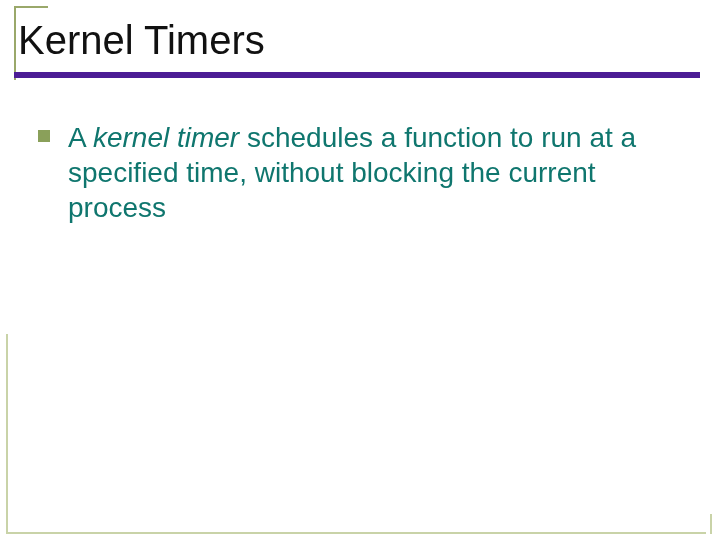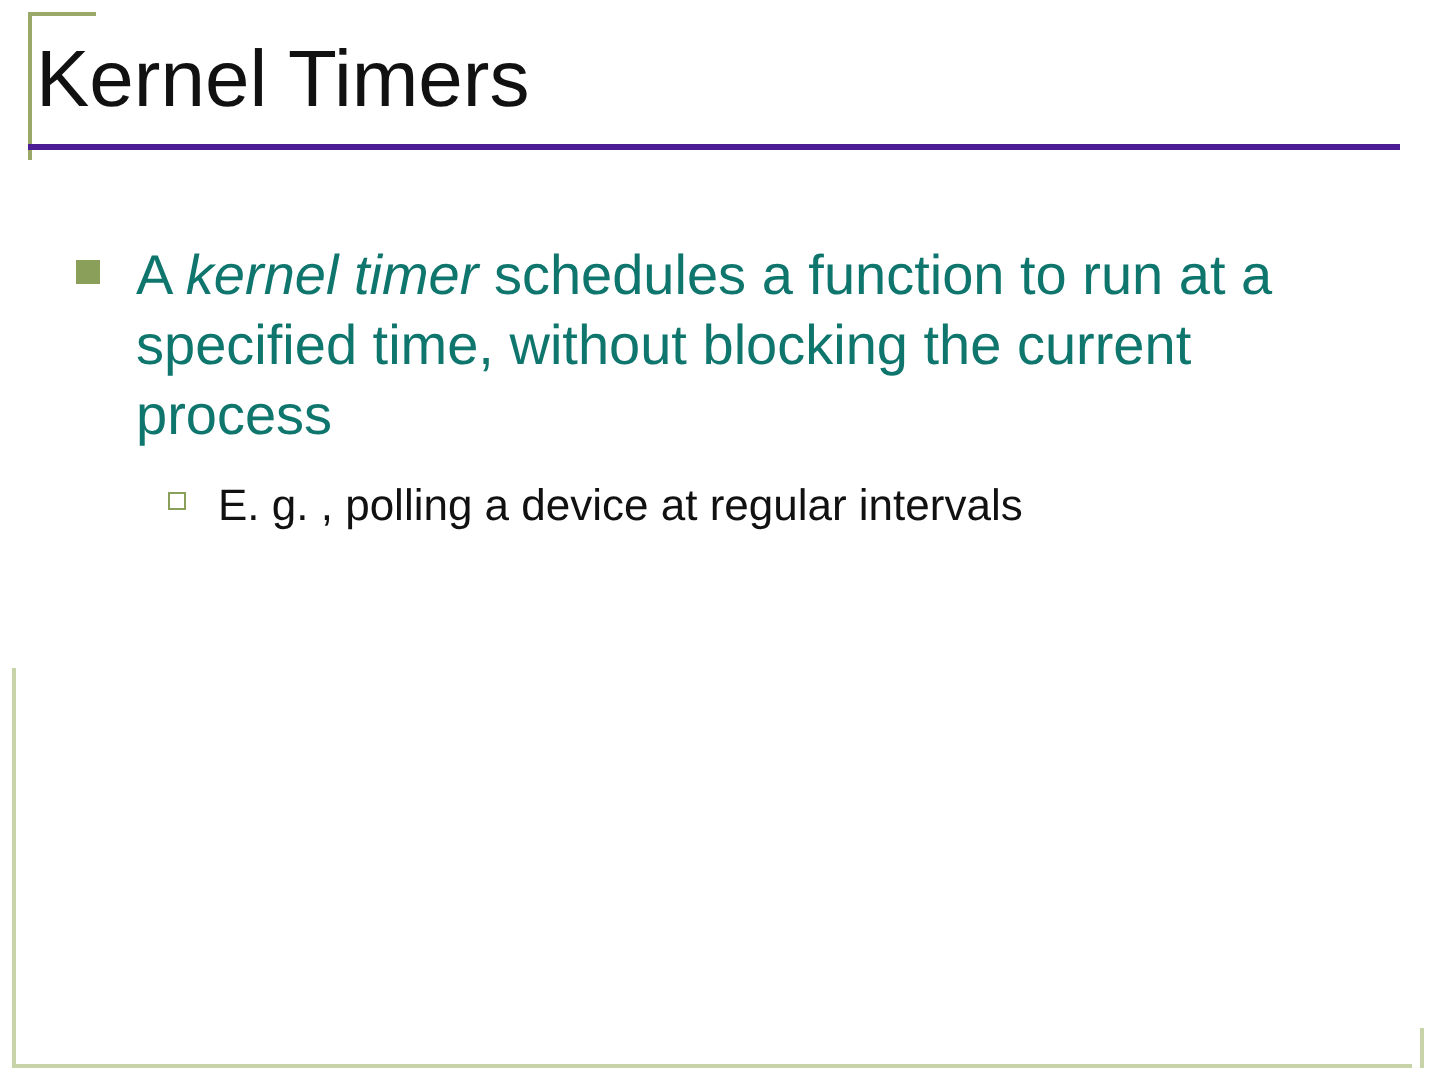"Kernel Timers" .title { border-bottom: 3px solid #4c1d95 -> 6px solid #4c1d95 }
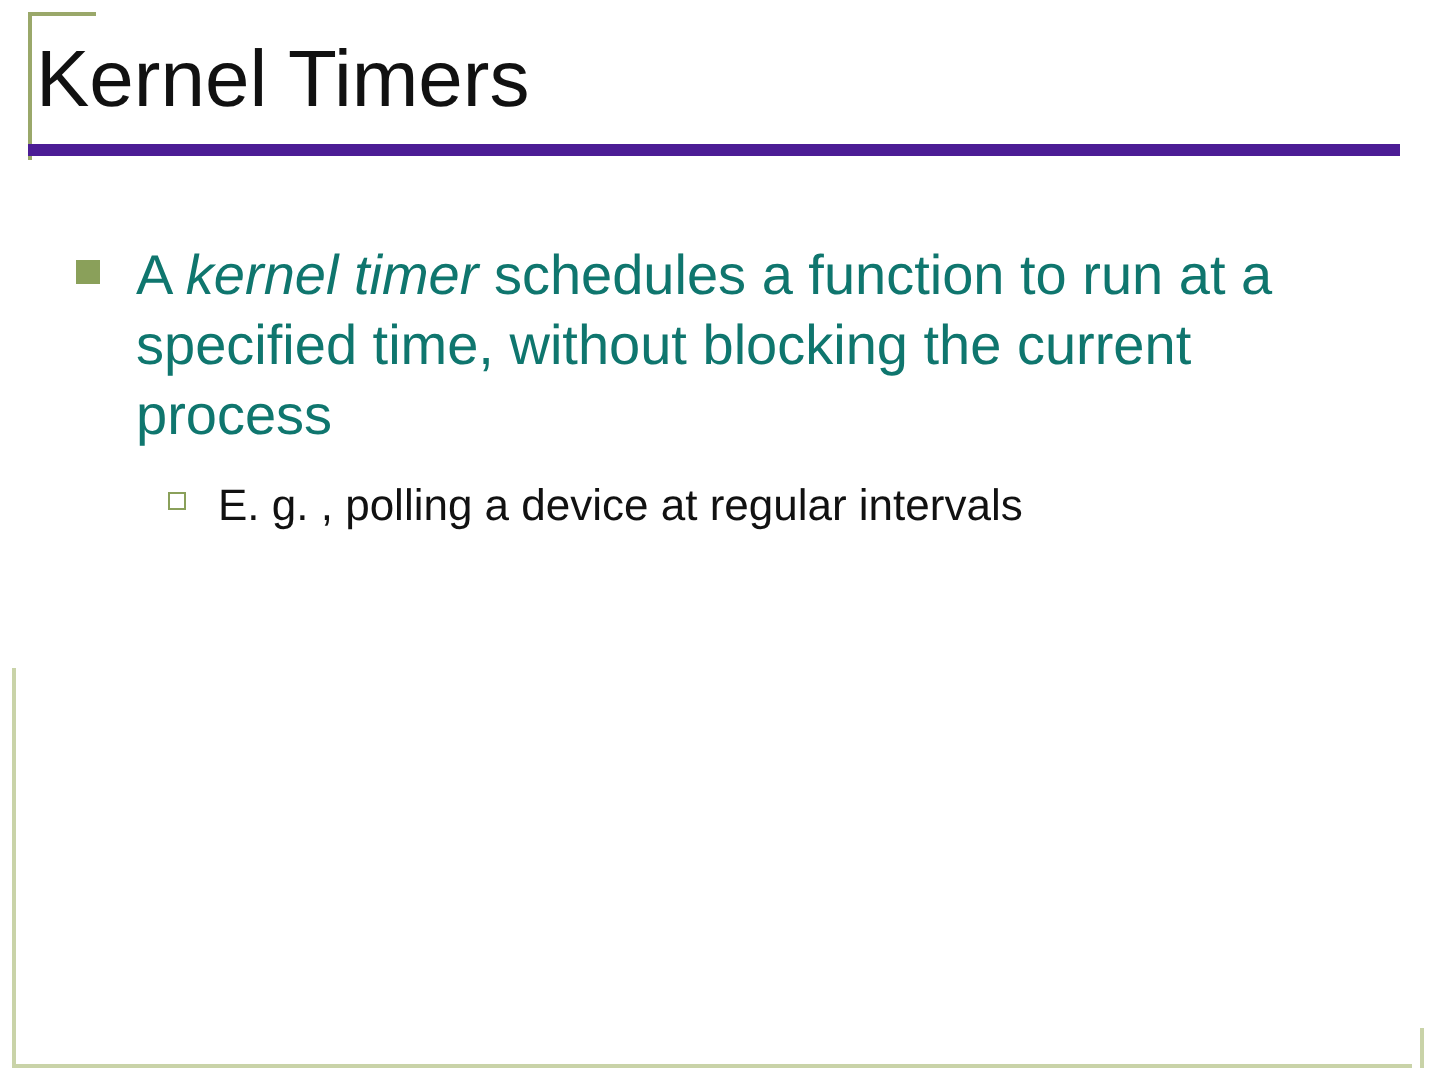"E. g. , polling a" div.l2 { html: <div> <div></div> <div>E. g. , polling a device at regular intervals</div> </div> -> none }
